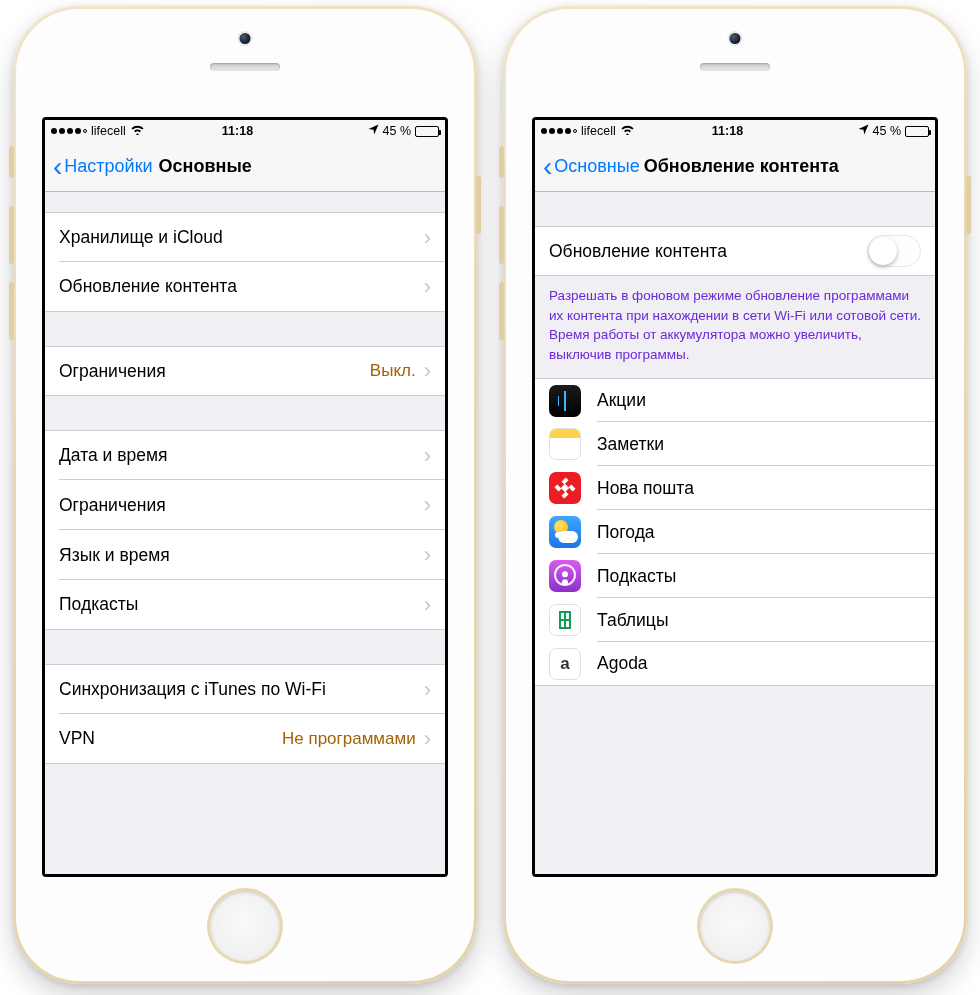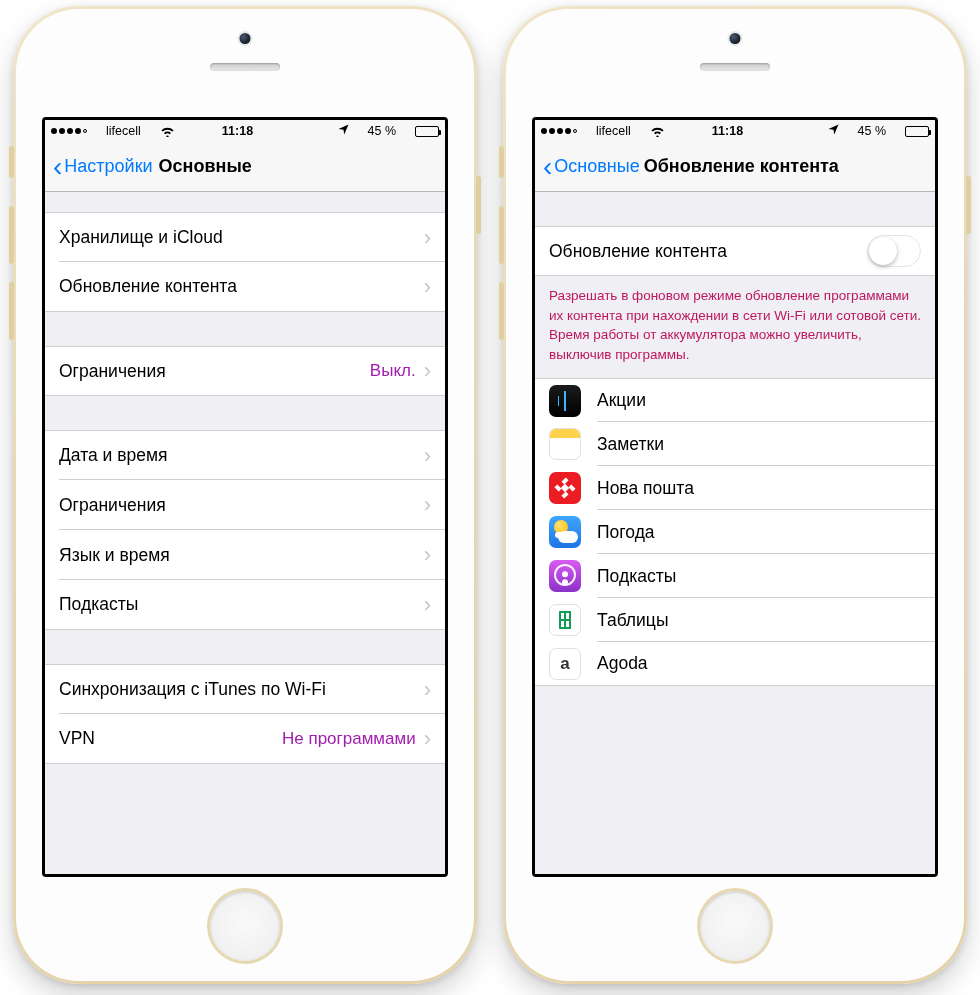"lifecell" .status .left, .status .right { align-items: center -> none; gap: 19px -> 4px }
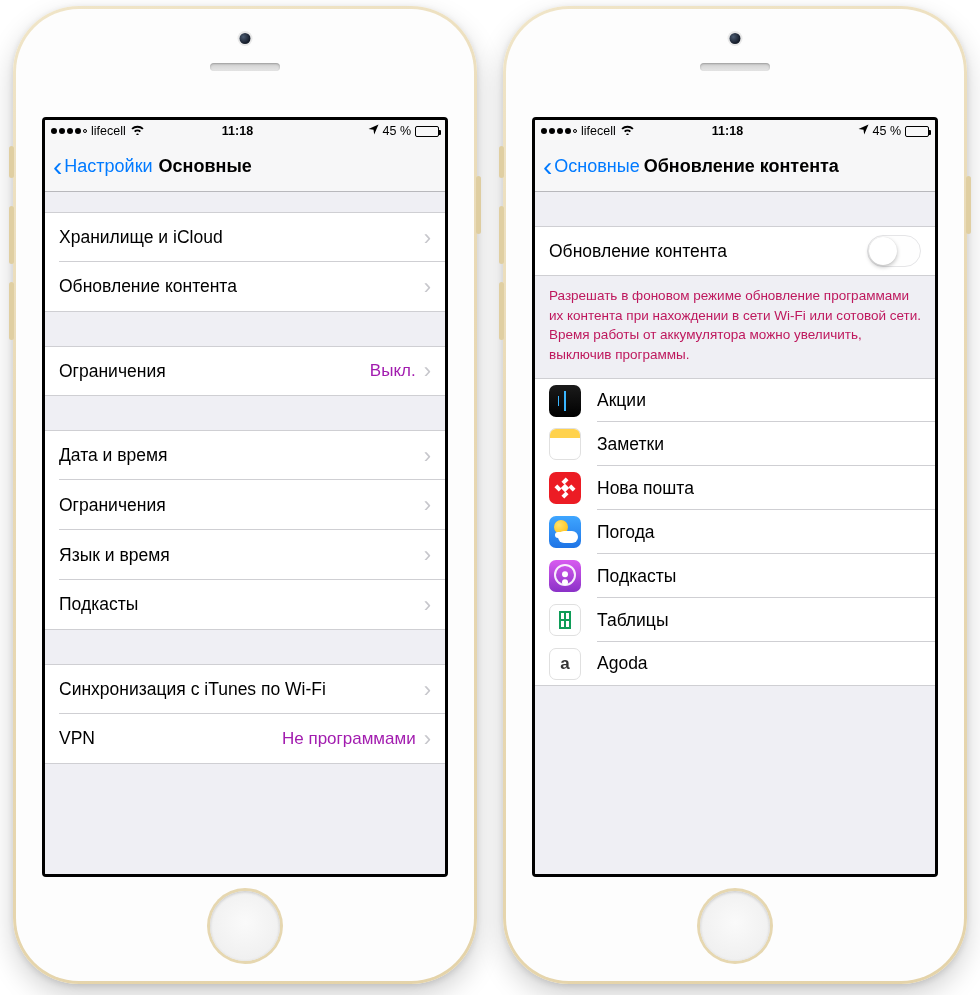"Разрешать в фоновом режиме обновление" .ftext { color: #be185d -> #6d28d9 }
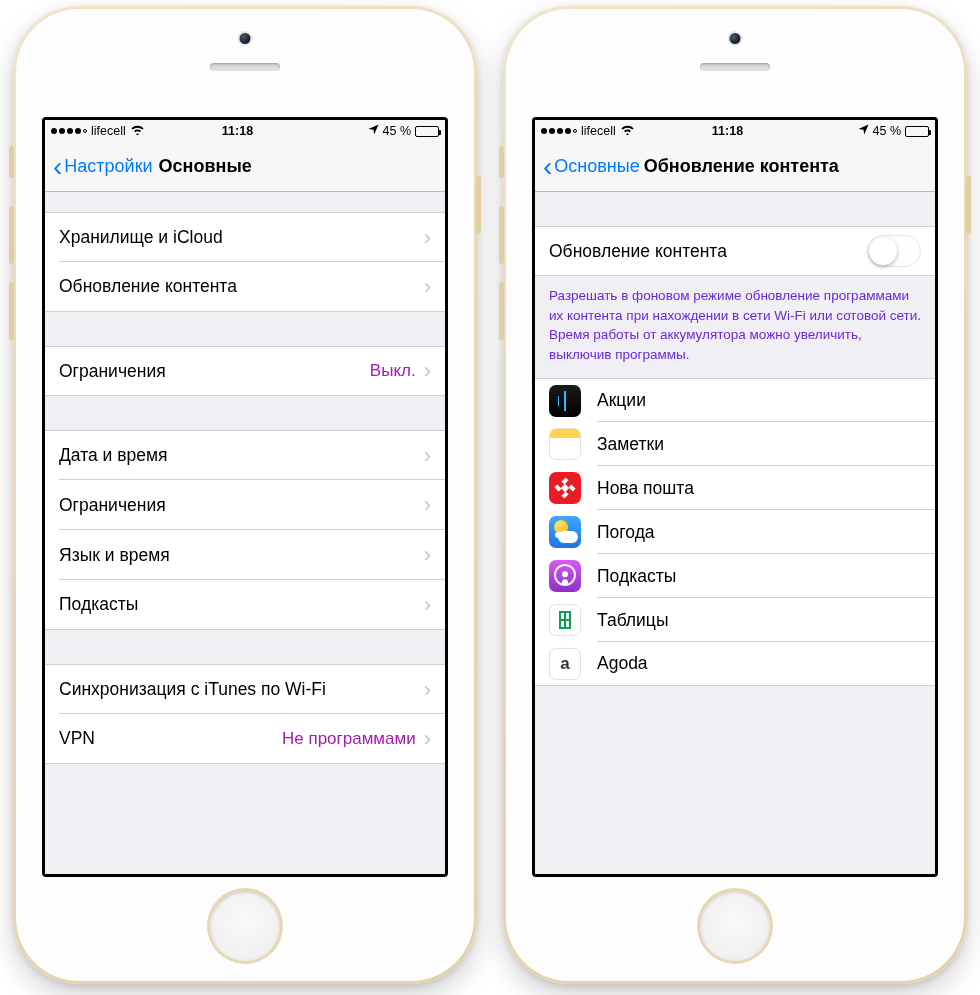"Выкл." .cell .value { color: #a21caf -> #a16207 }
